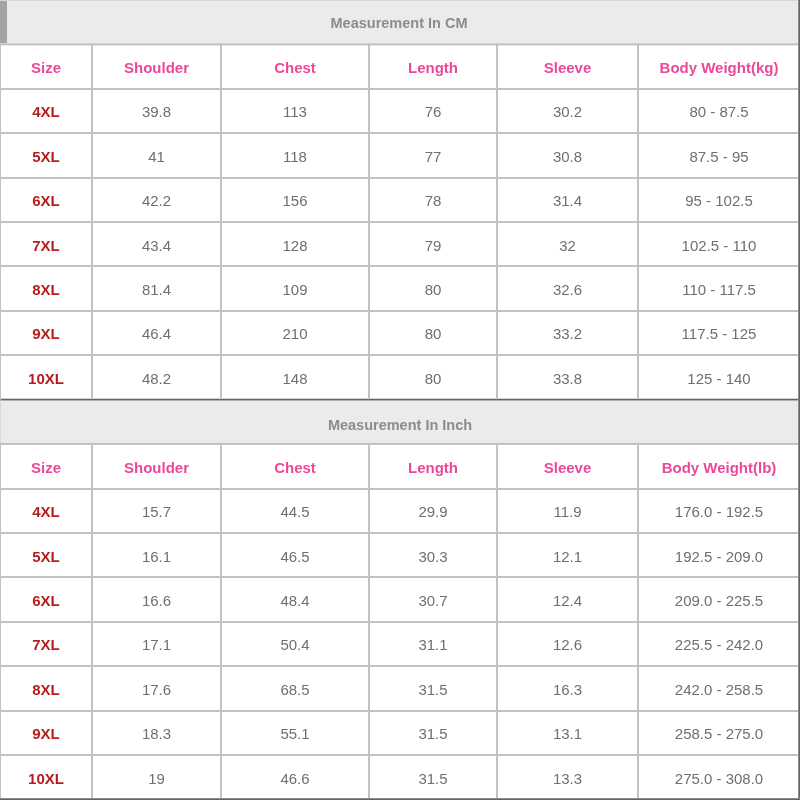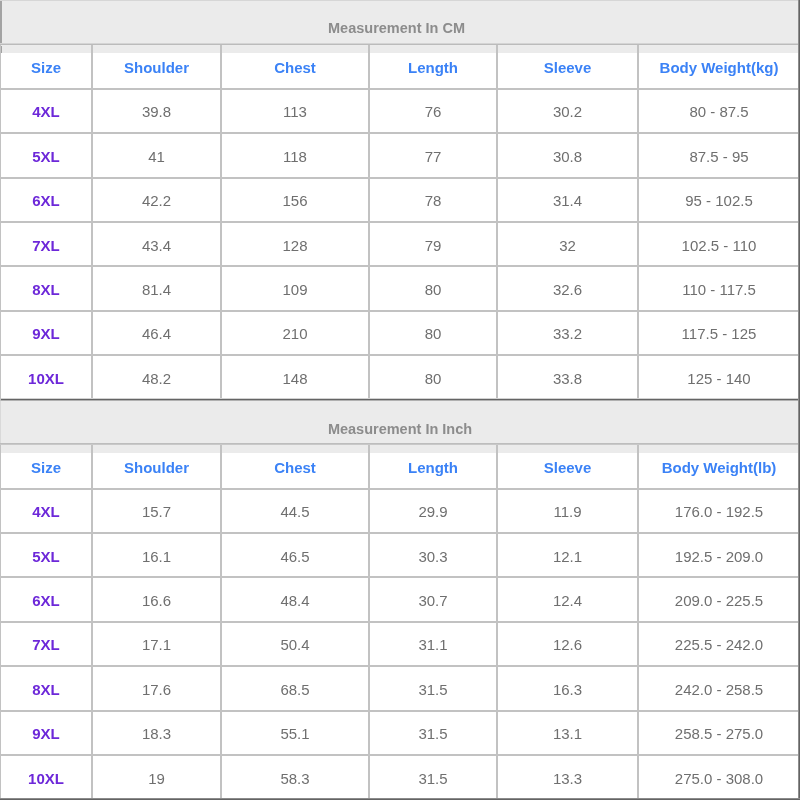"Measurement In CM" #band1 { border-left: 2px solid #a3a3a3 -> 7px solid #a3a3a3; height: 53px -> 43px }
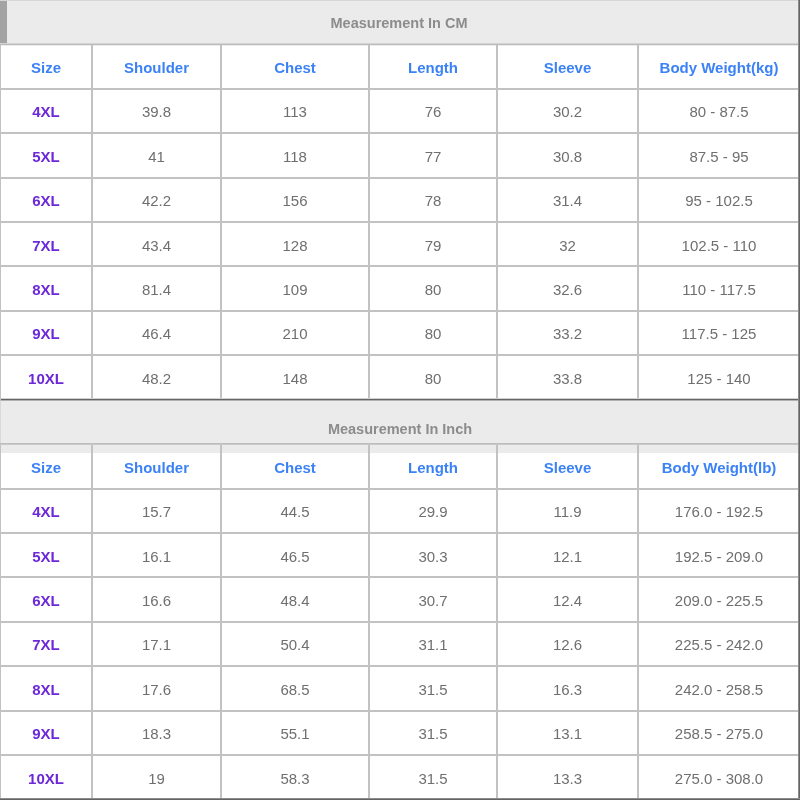"Size" table.sz tr.hdr td { color: #3b82f6 -> #ec4899 }
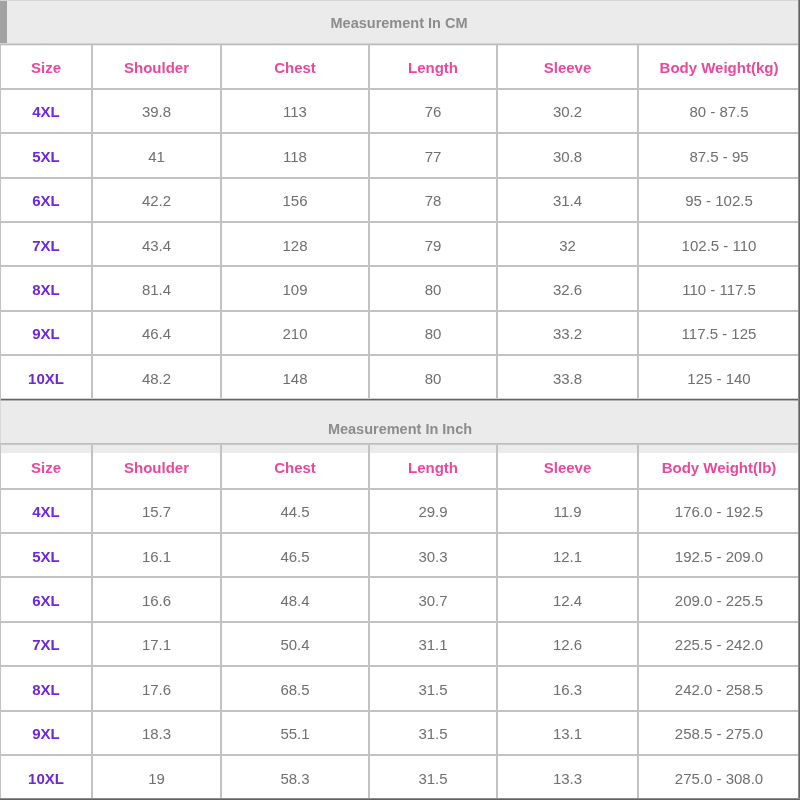"4XL" table.sz td.sizecell { color: #6d28d9 -> #b91c1c }
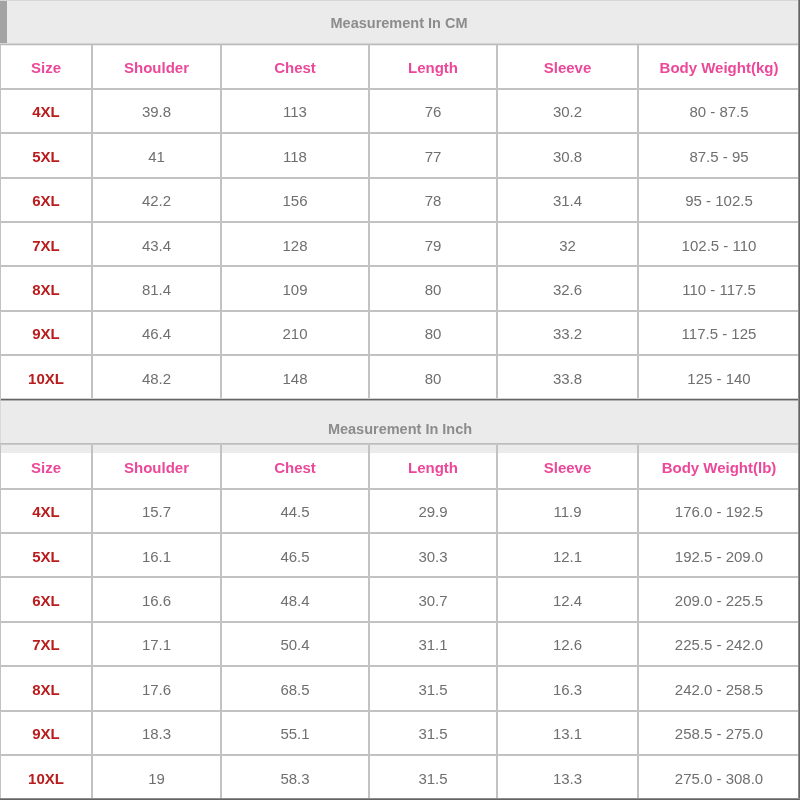"Measurement In Inch" #band2 { height: 52px -> 44px }
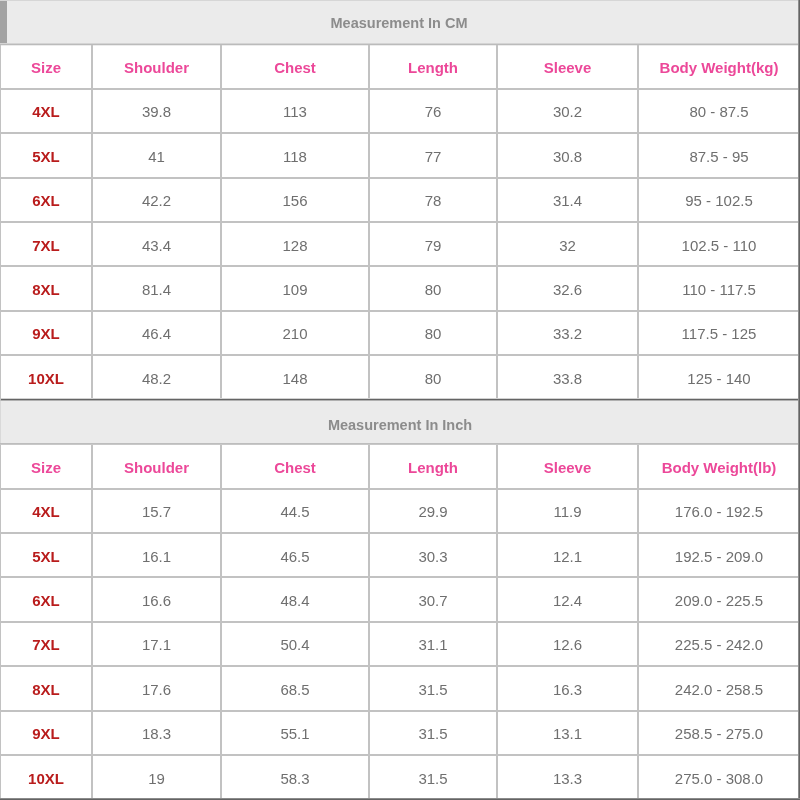"58.3" td { text: 58.3 -> 46.6 }
